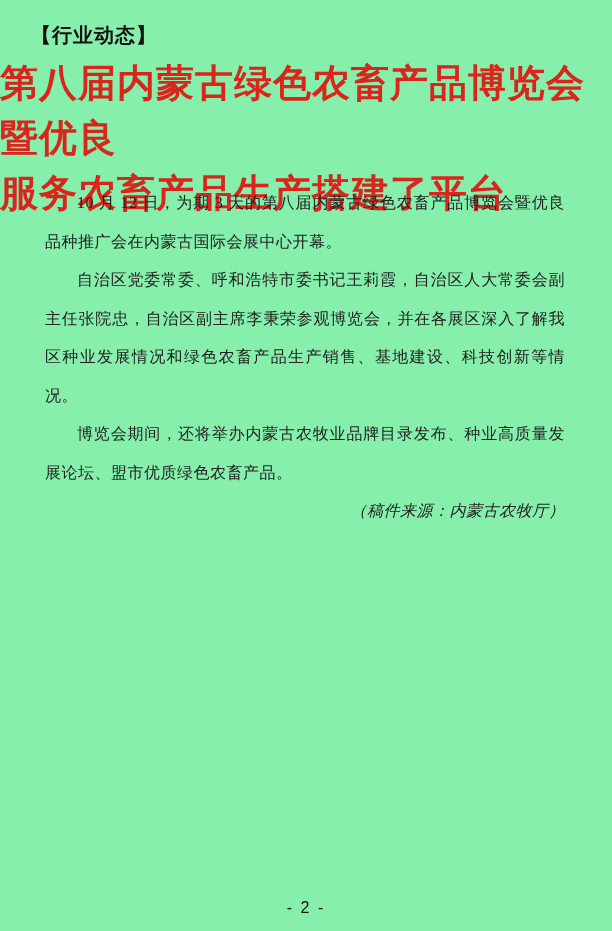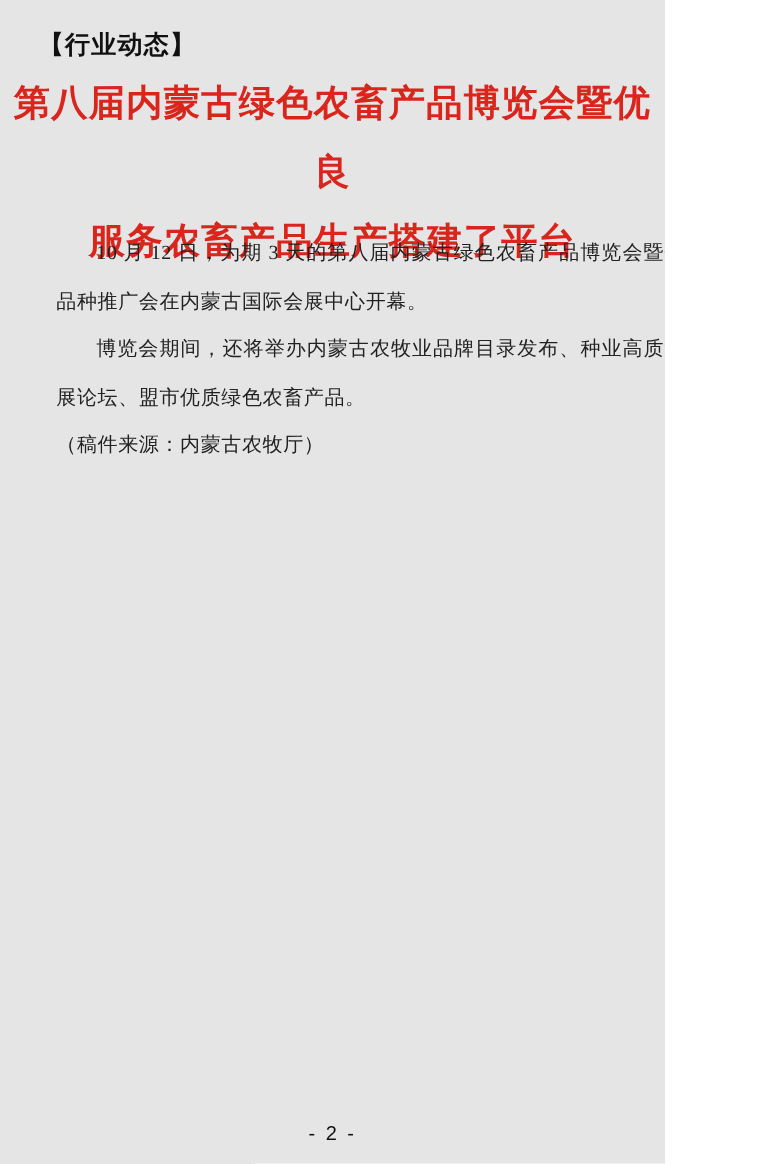"【行业动态】" .page { background: #e5e5e5 -> #86efac; width: 532px -> 612px }
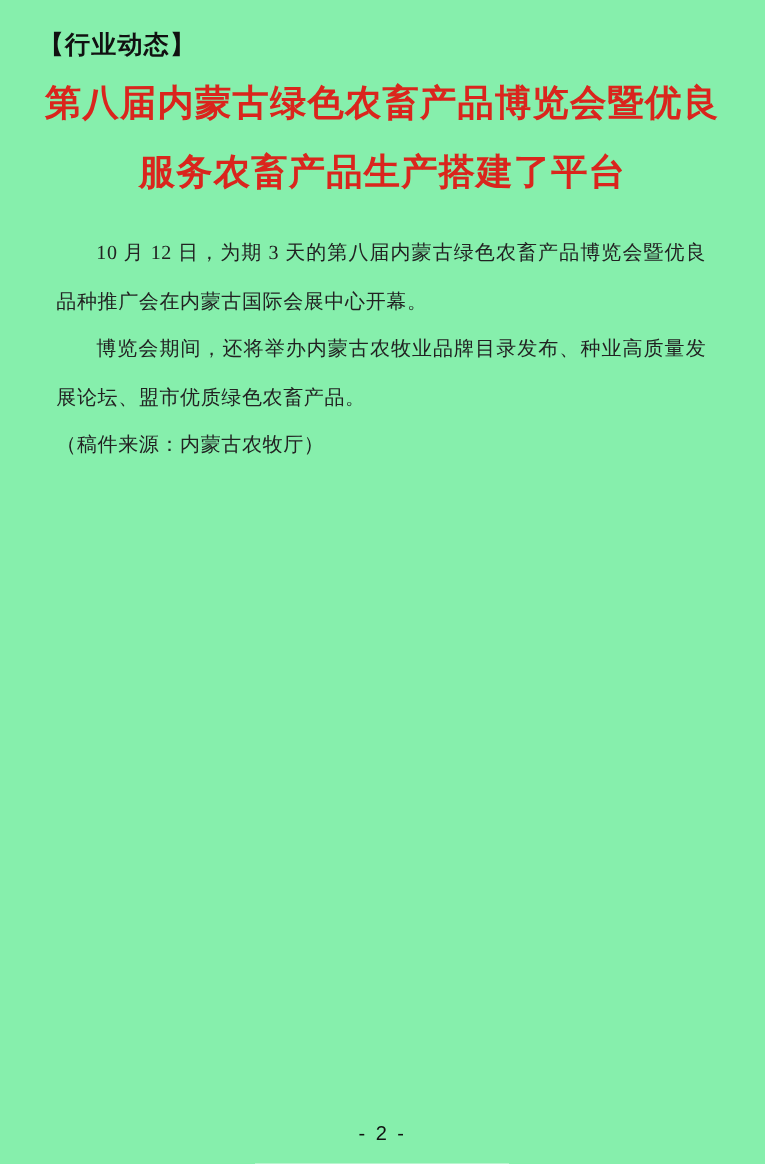"第八届内蒙古绿色农畜产品博览会暨优良" .doc-title { font-size: 29px -> 38px; text-align: center -> left }
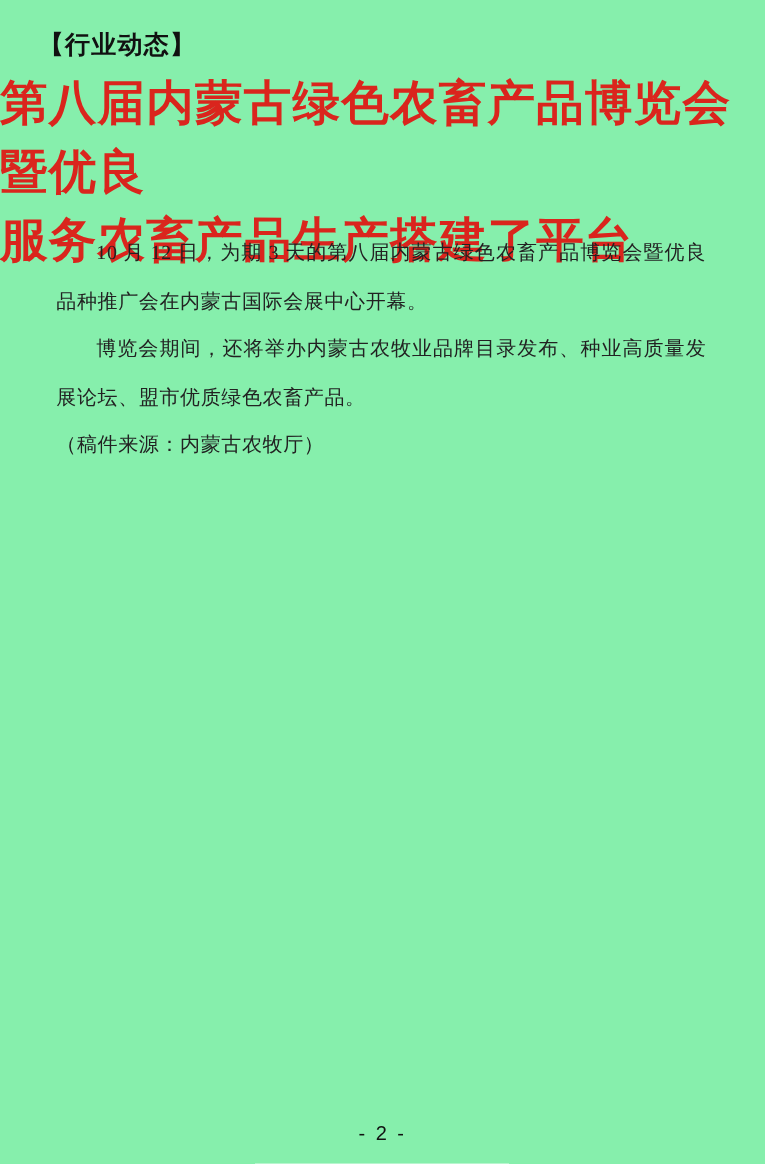"自治区党委常委、呼和浩特市委书记王莉霞，自治区人大常委会副主任张院忠，自治区副主" p { html: none -> <p>自治区党委常委、呼和浩特市委书记王莉霞，自治区人大常委会副主任张院忠，自治区副主席李秉荣参观博览会，并在各展区深入了解我区种业发展情况和绿色农畜产品生产销售、基地建设、科技创新等情况。</p> }
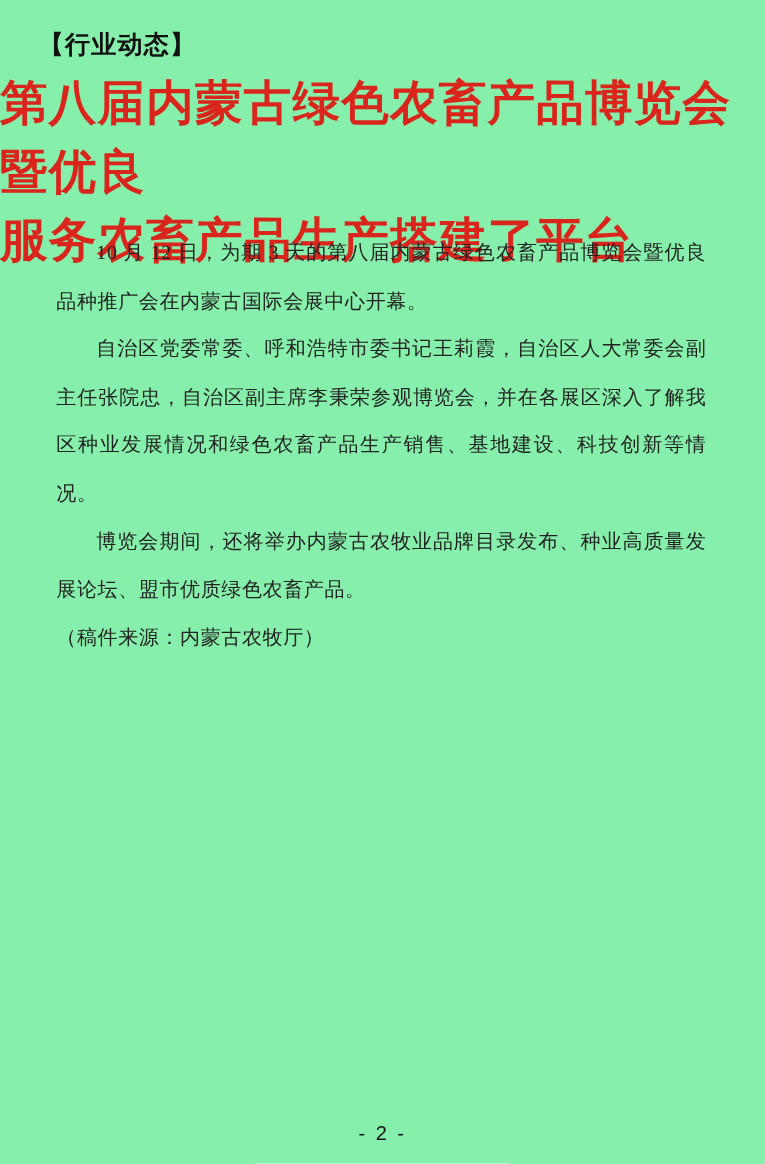"（稿件来源：内蒙古农牧厅）" .source-note { font-style: none -> italic; text-align: left -> right }
